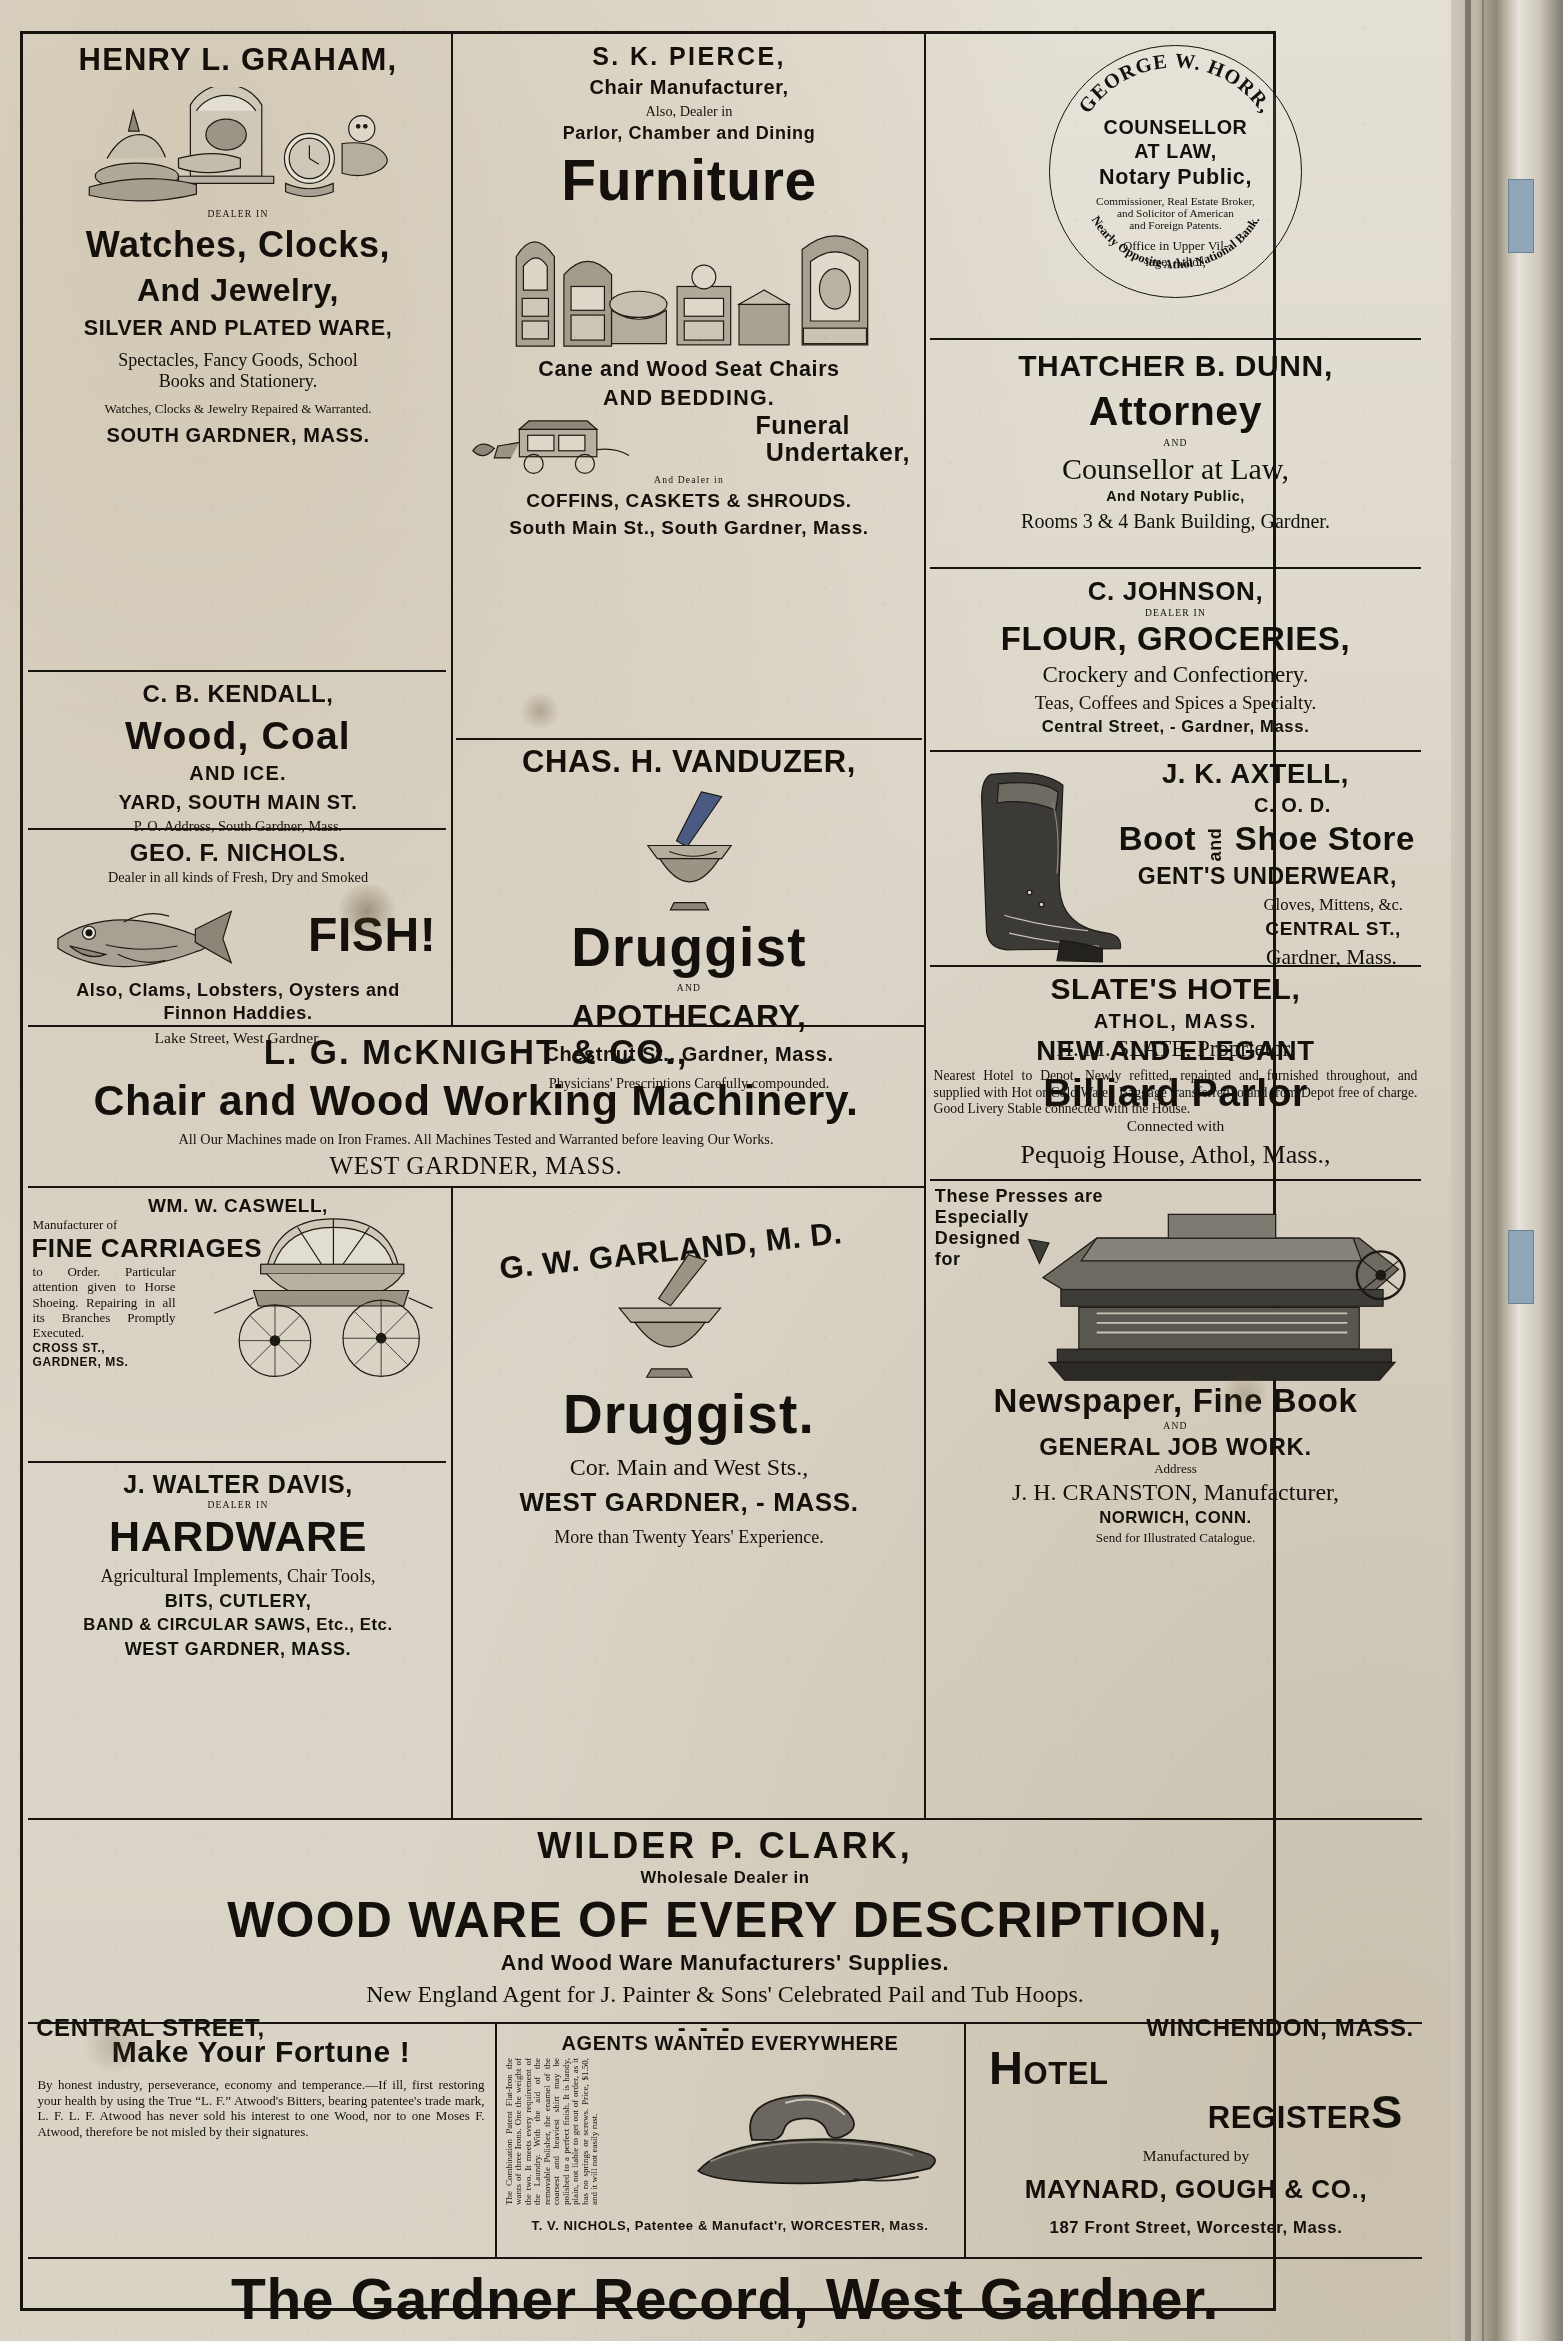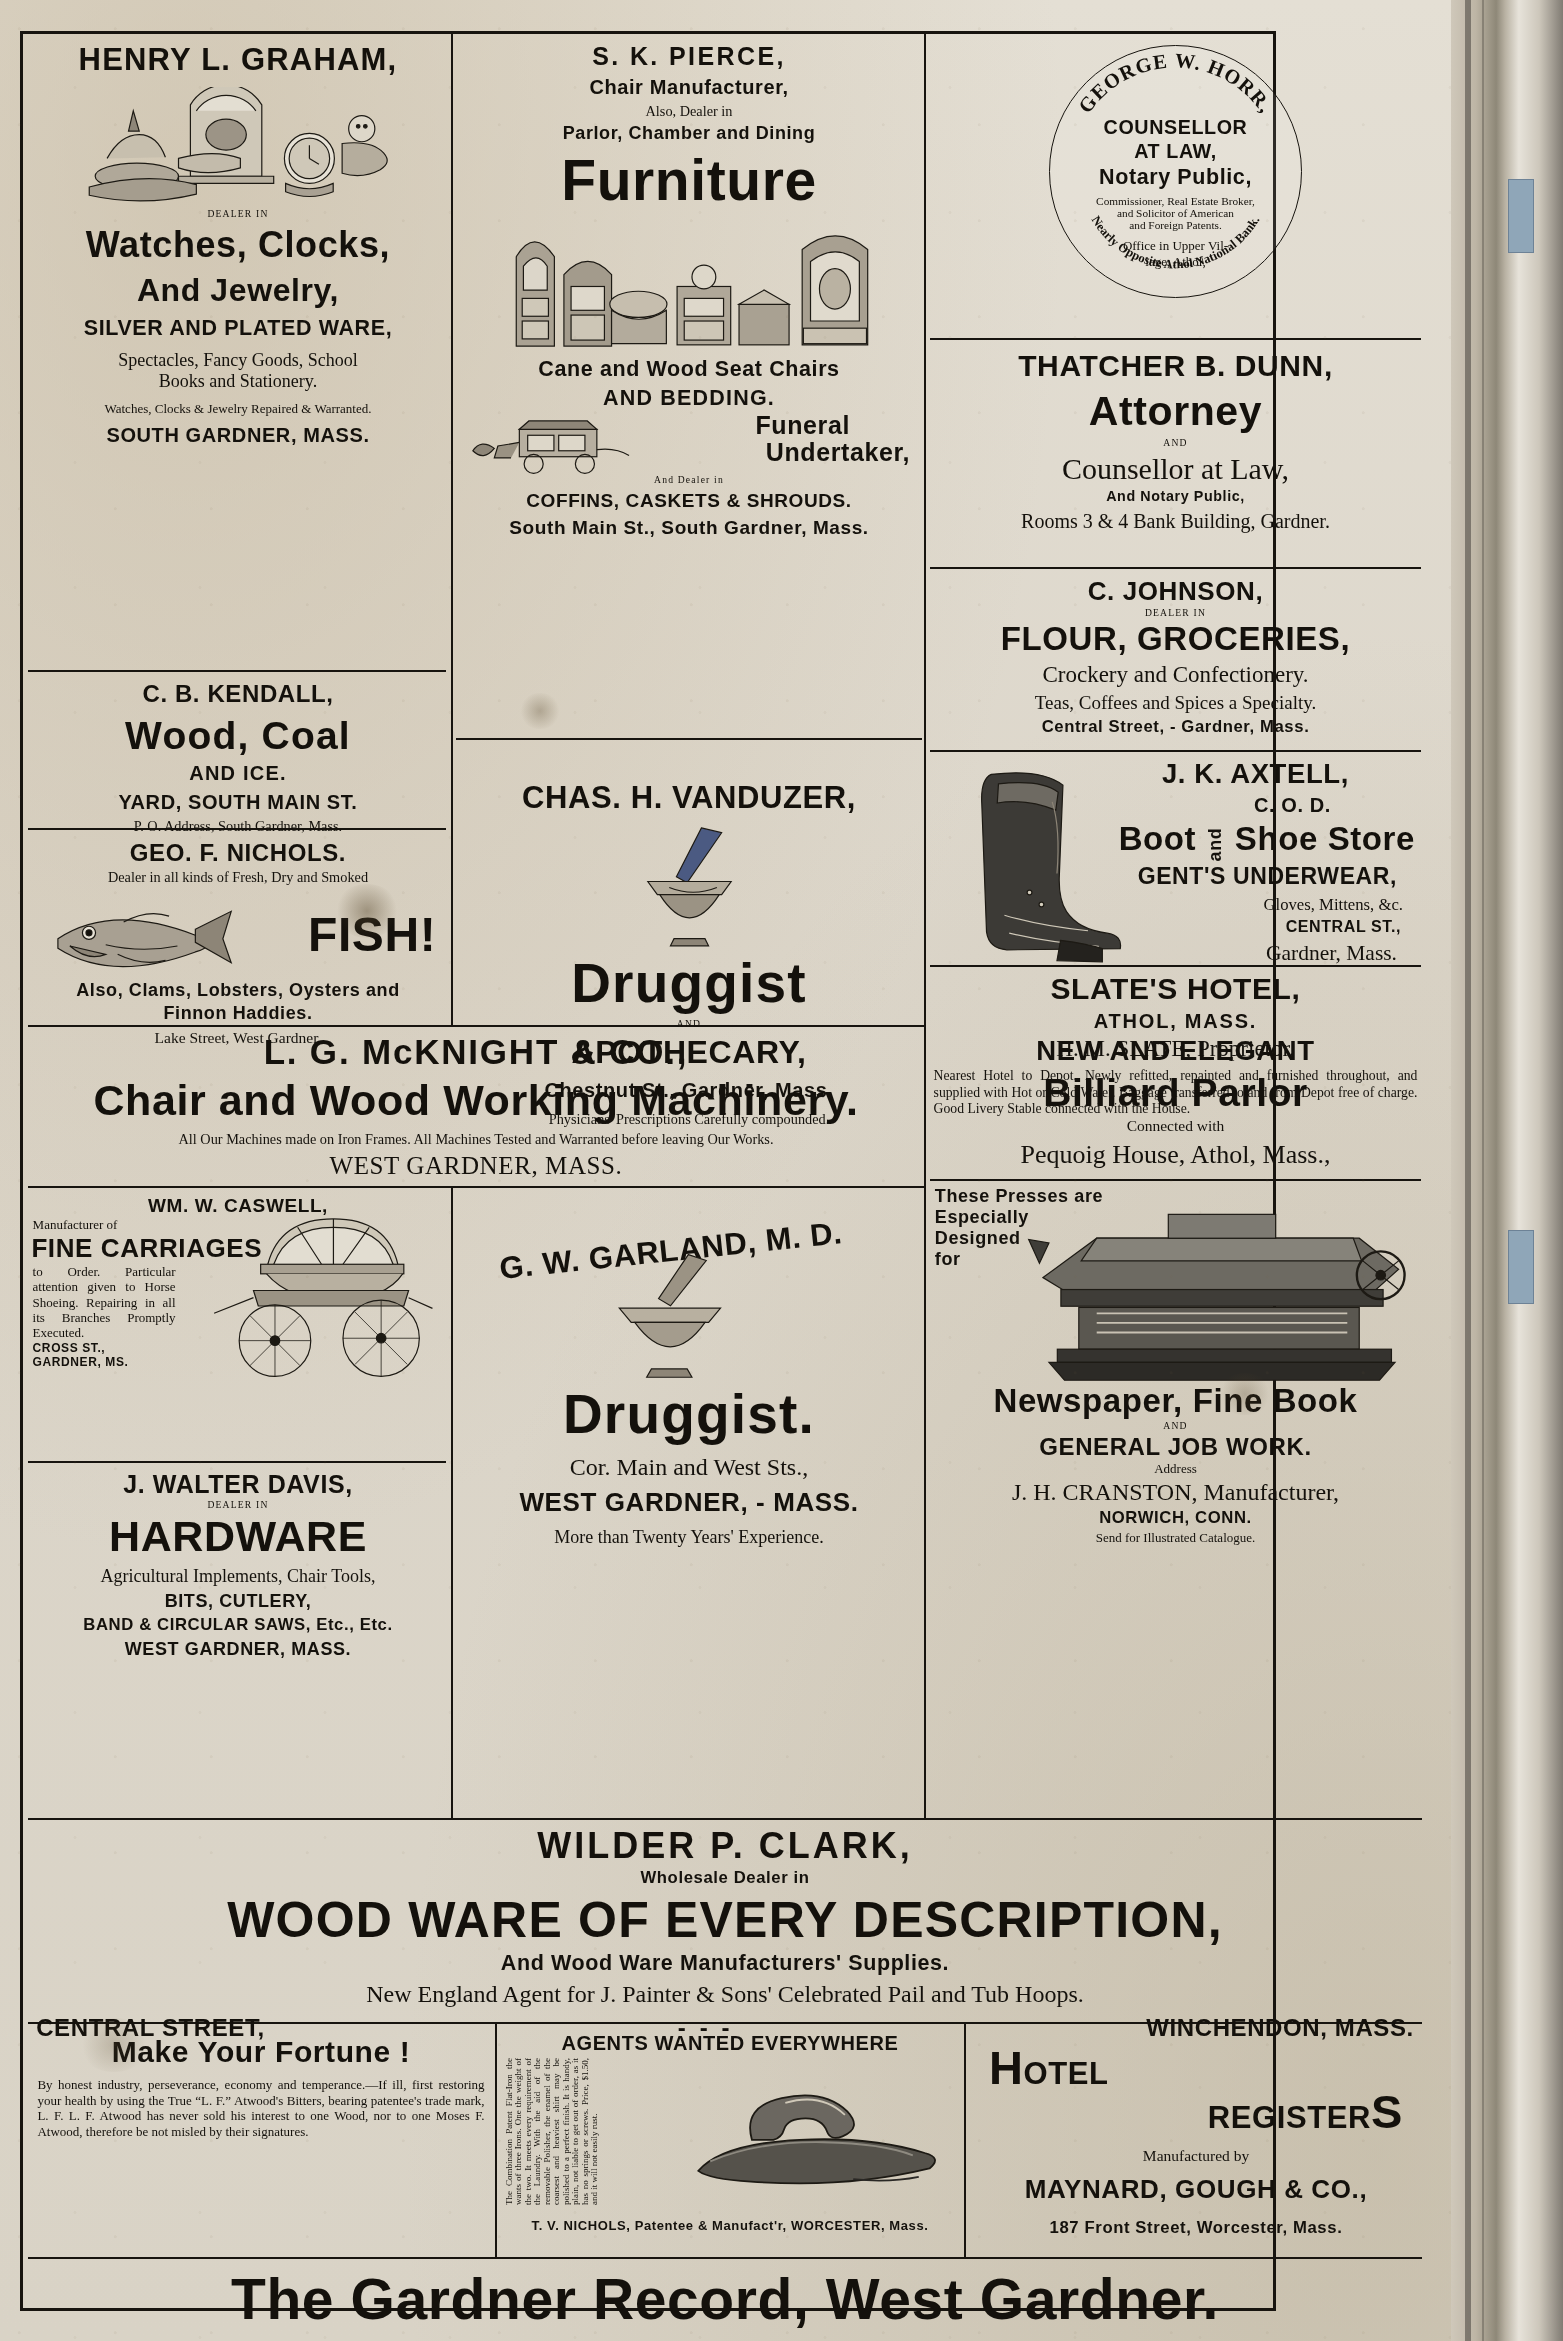"CHAS. H. VANDUZER," div.cell { top: 746px -> 710px }
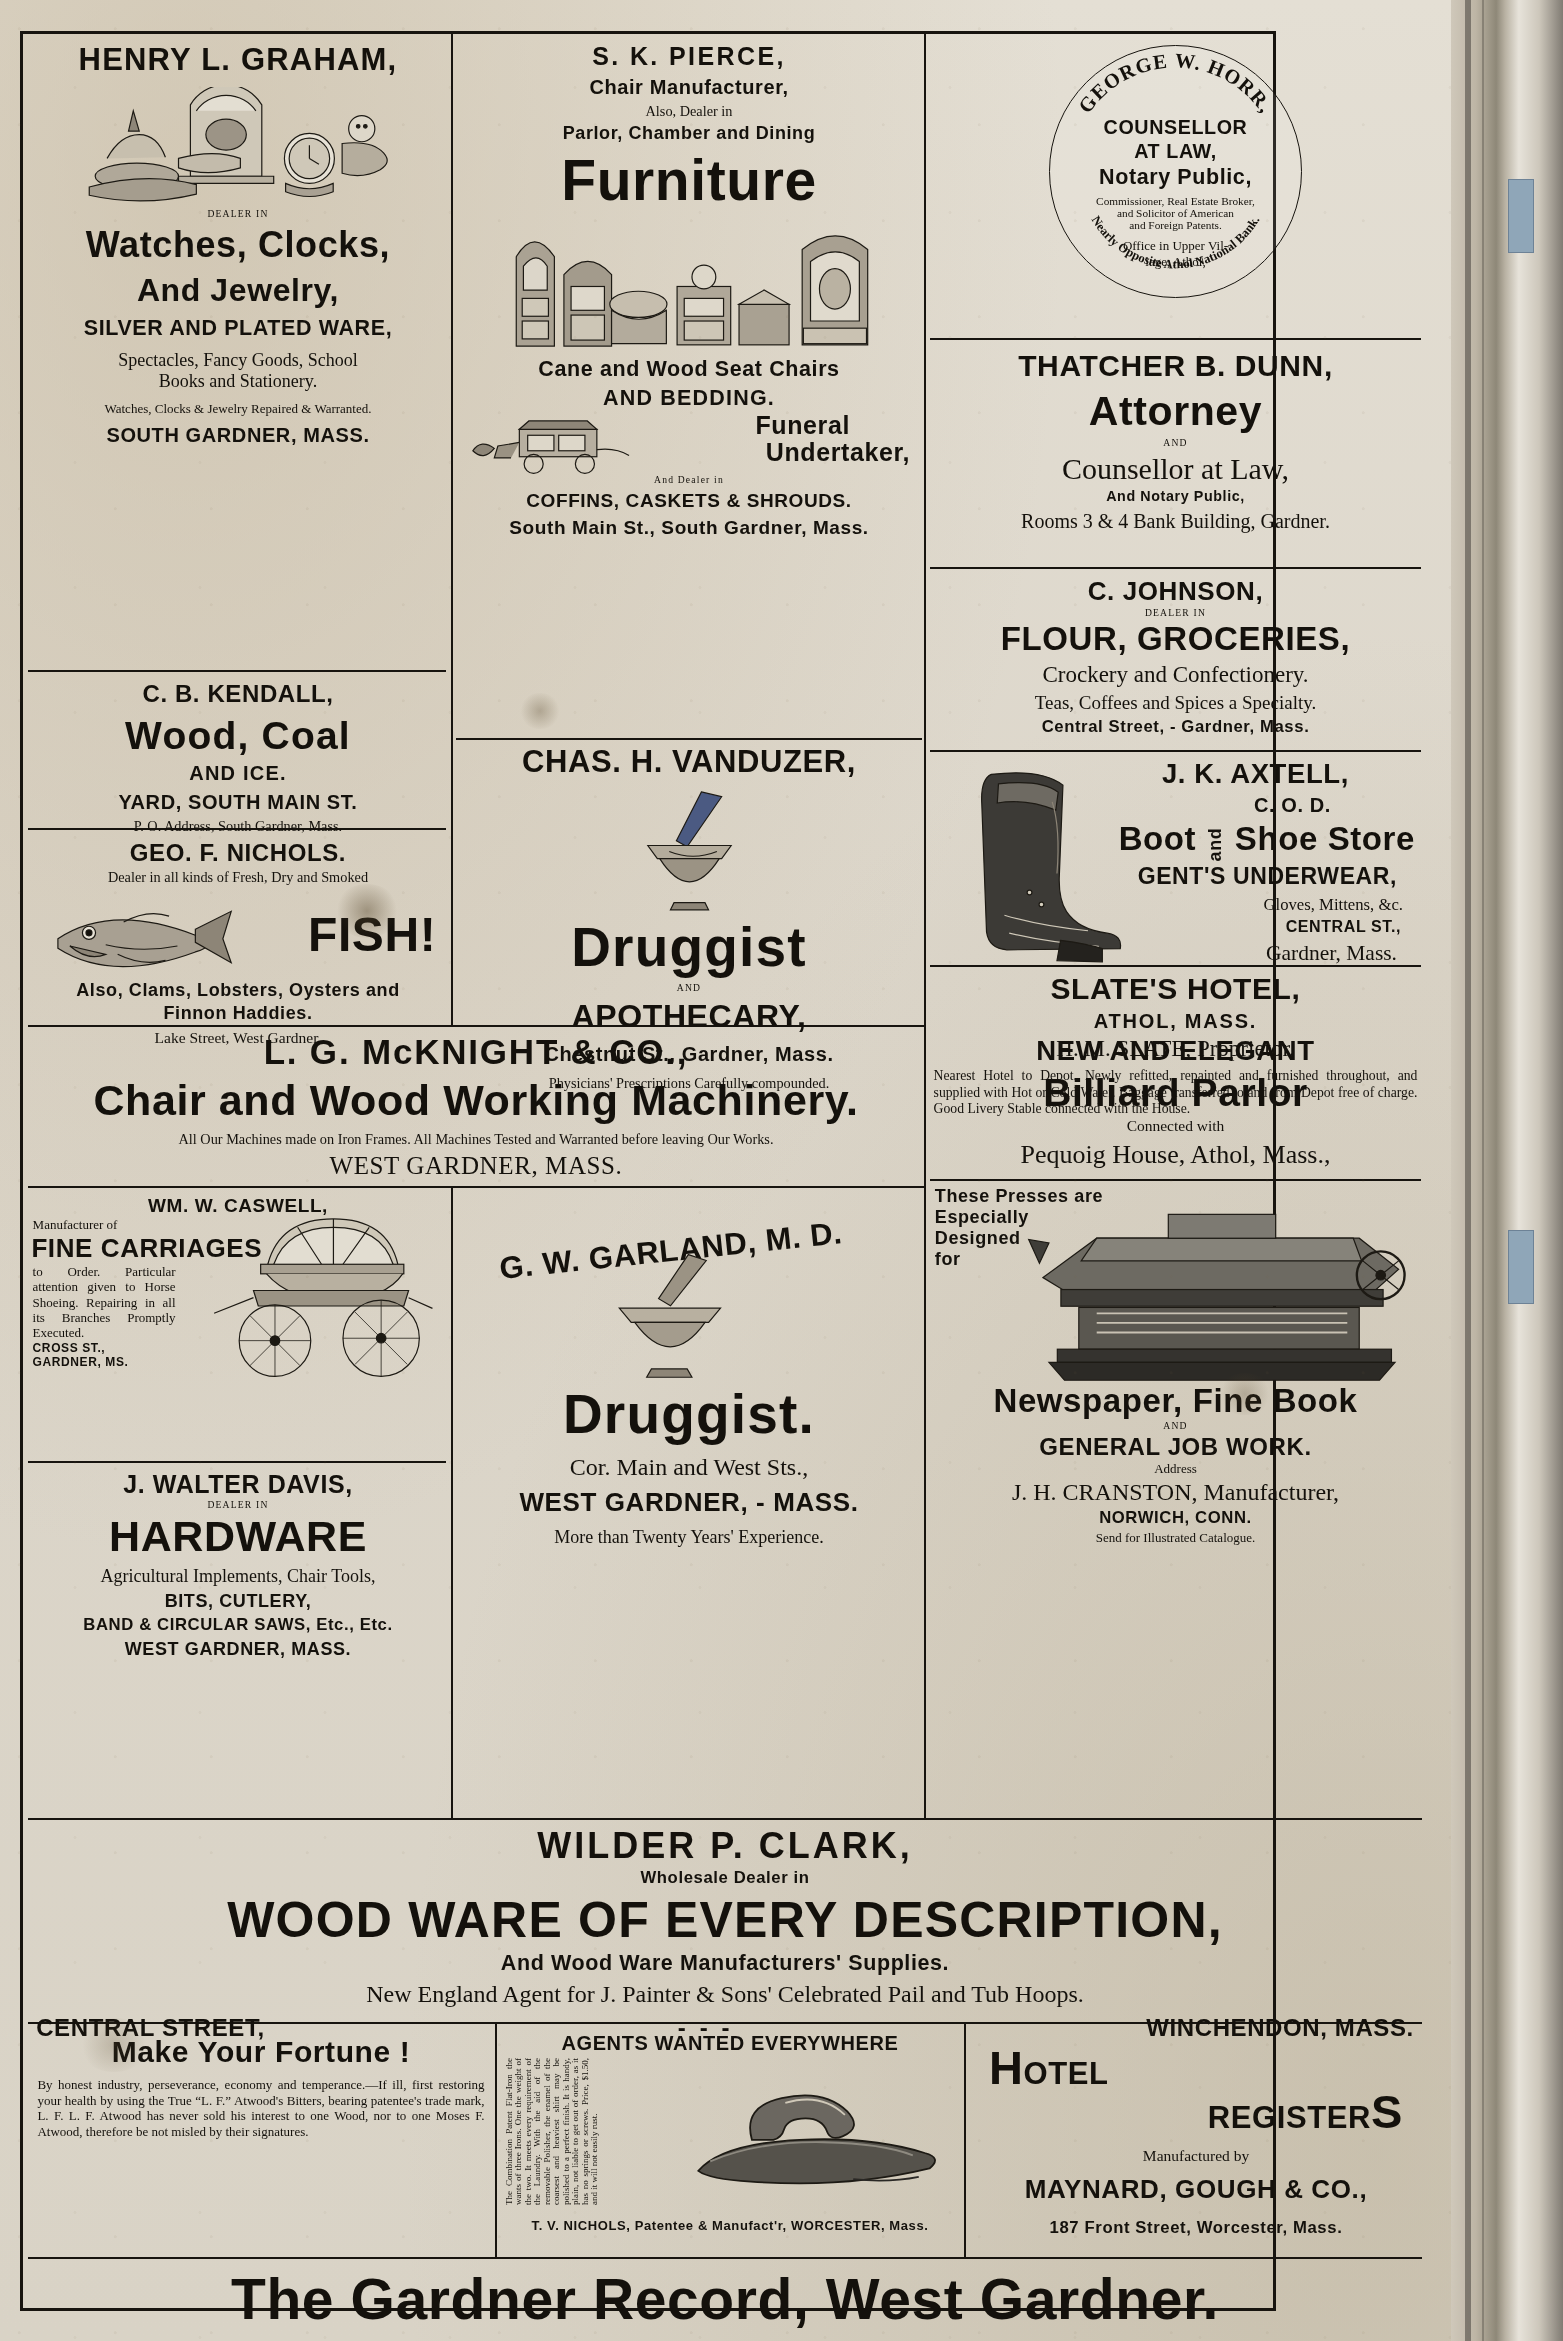"CENTRAL ST.," div.ttl { font-size: 16px -> 19px }
